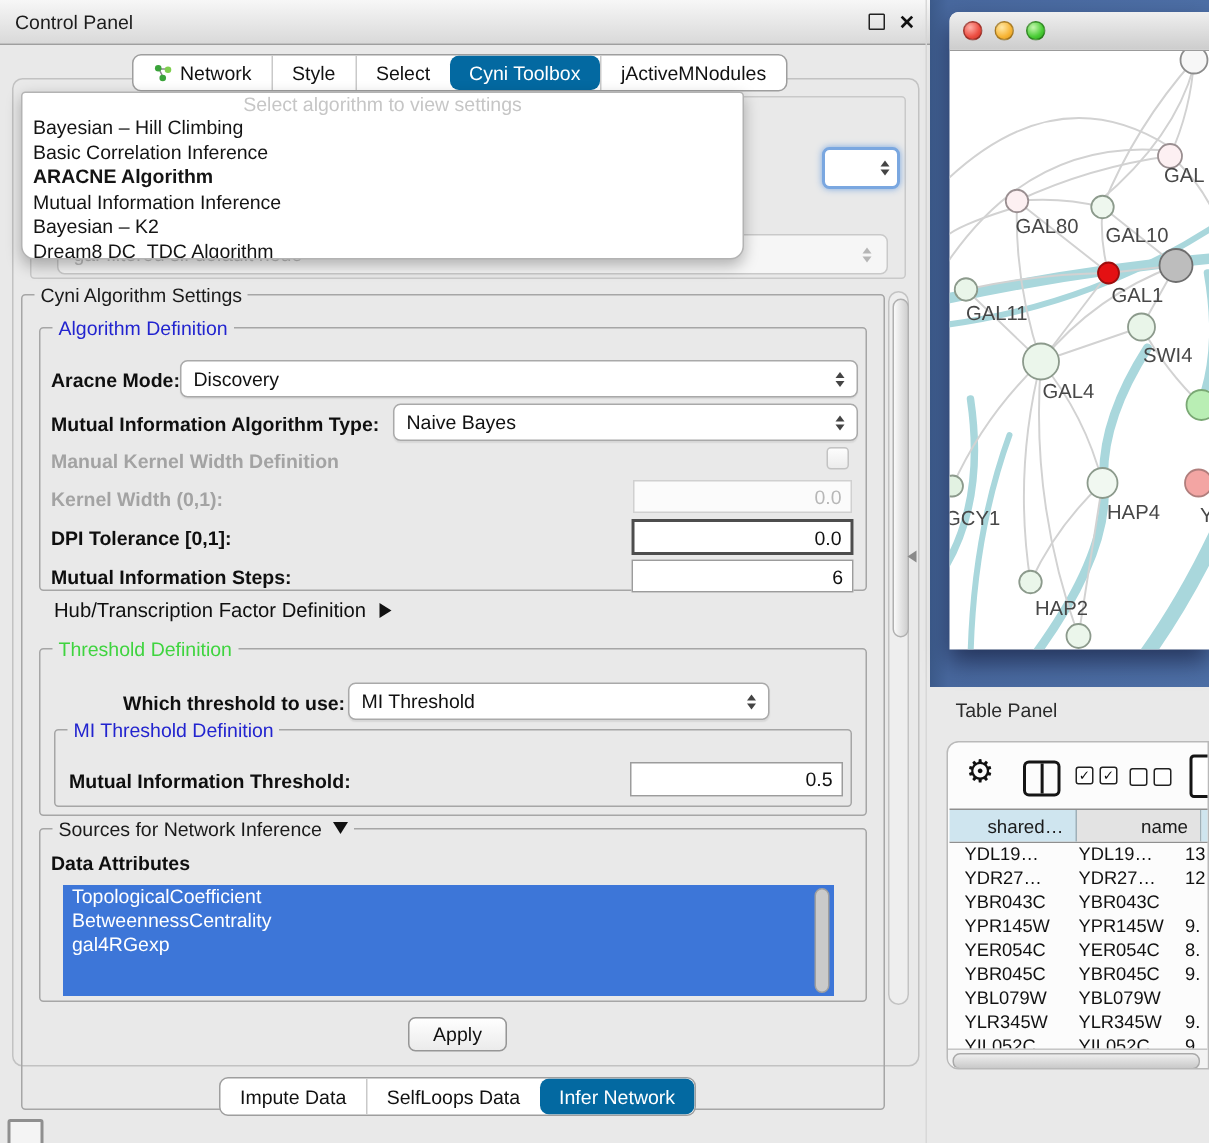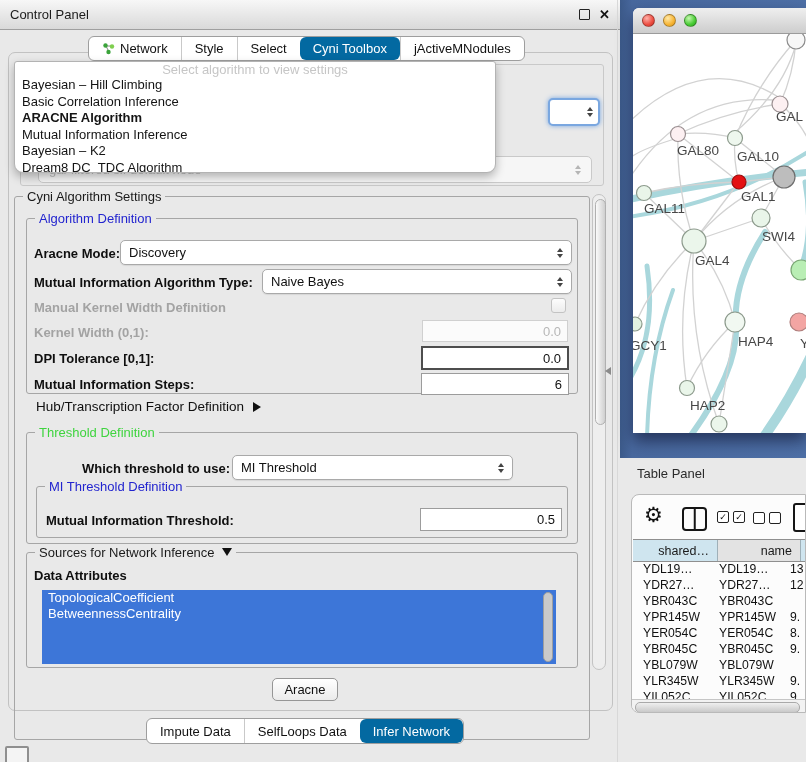"gal4RGexp" div.attr-item { html: none -> <div>gal4RGexp</div> }
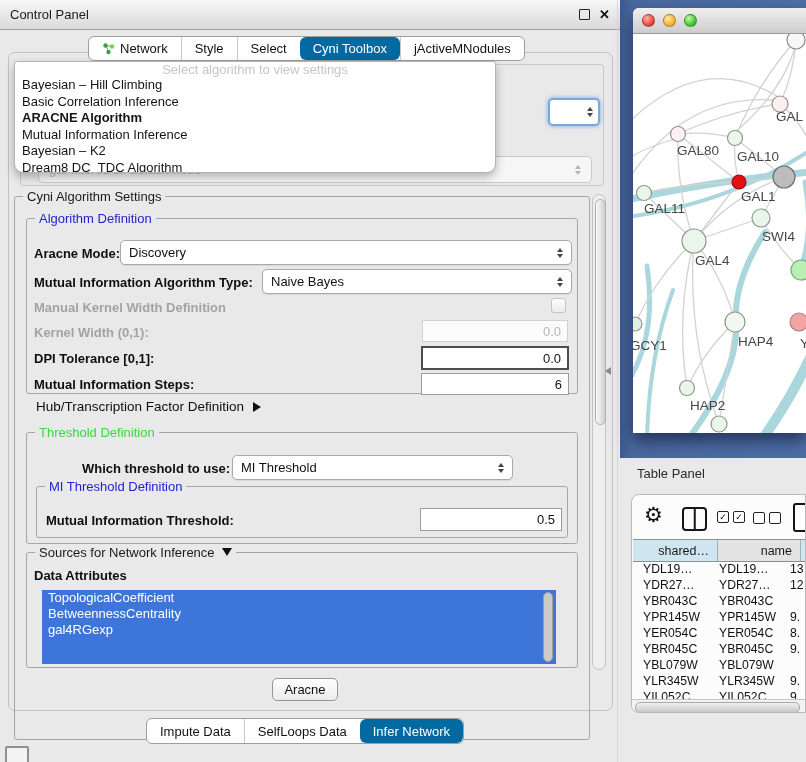"Aracne" span { text: Aracne -> Apply }
